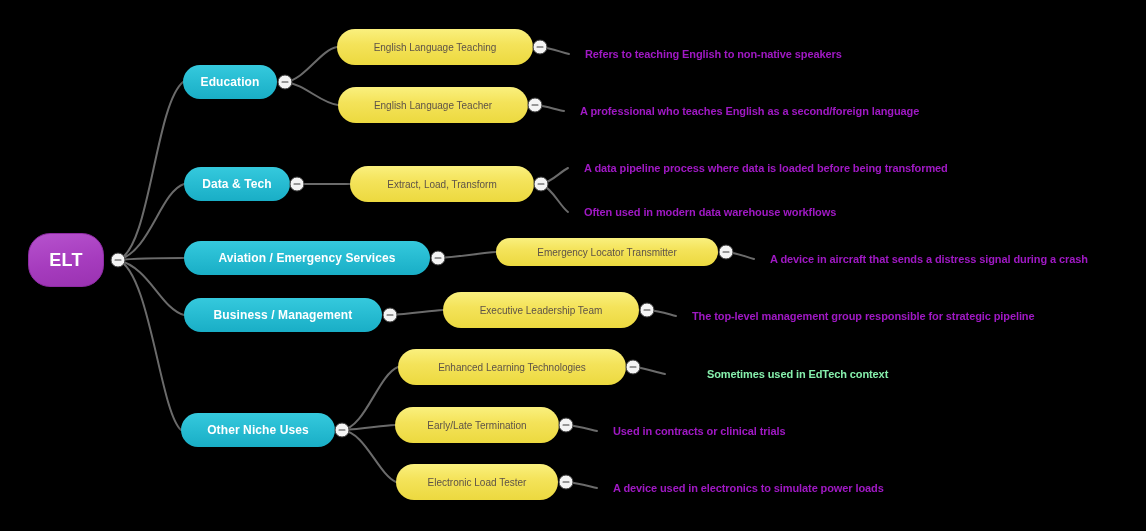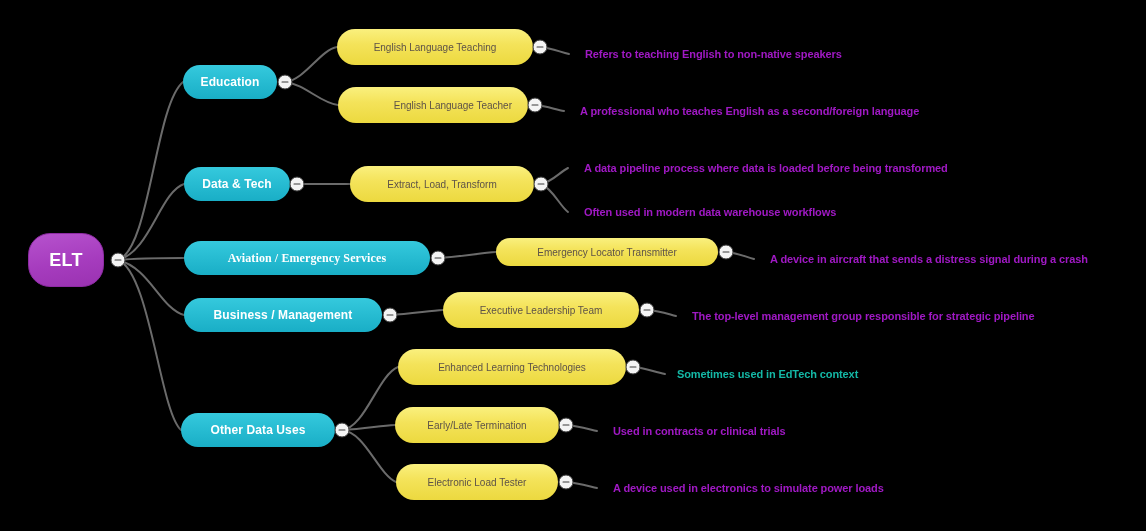"English Language Teacher" div.node { justify-content: flex-end -> none }
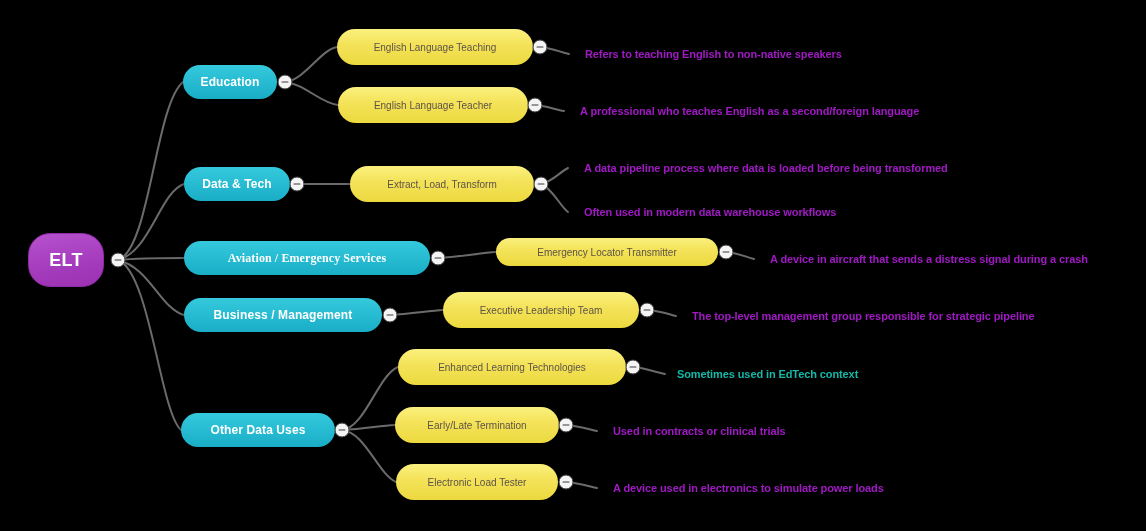"Aviation / Emergency Services" div.node { font-family: Liberation Serif, serif -> none }
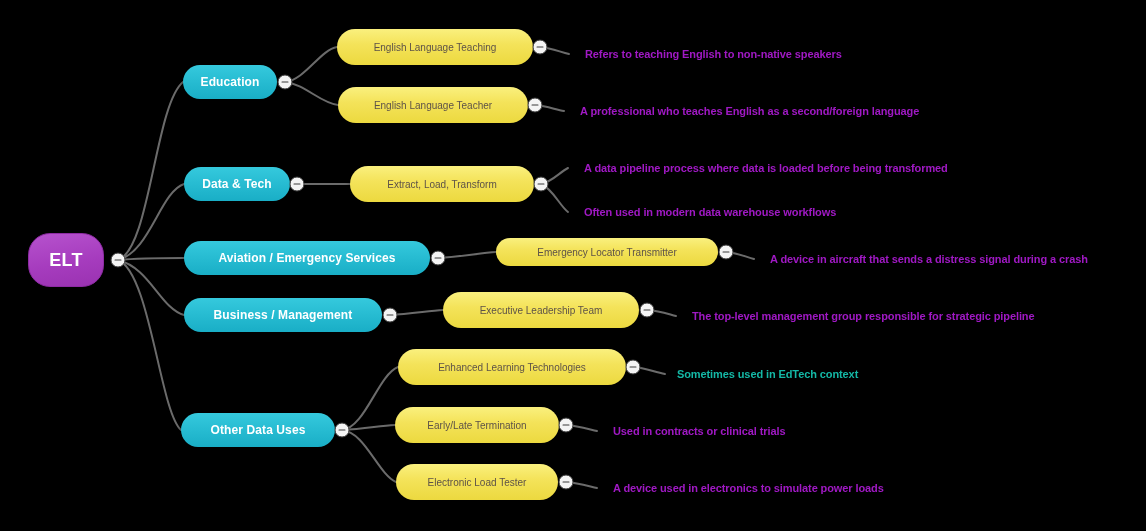"Sometimes used in EdTech context" div.note { color: #14b8a6 -> #86efac; left: 663px -> 693px }
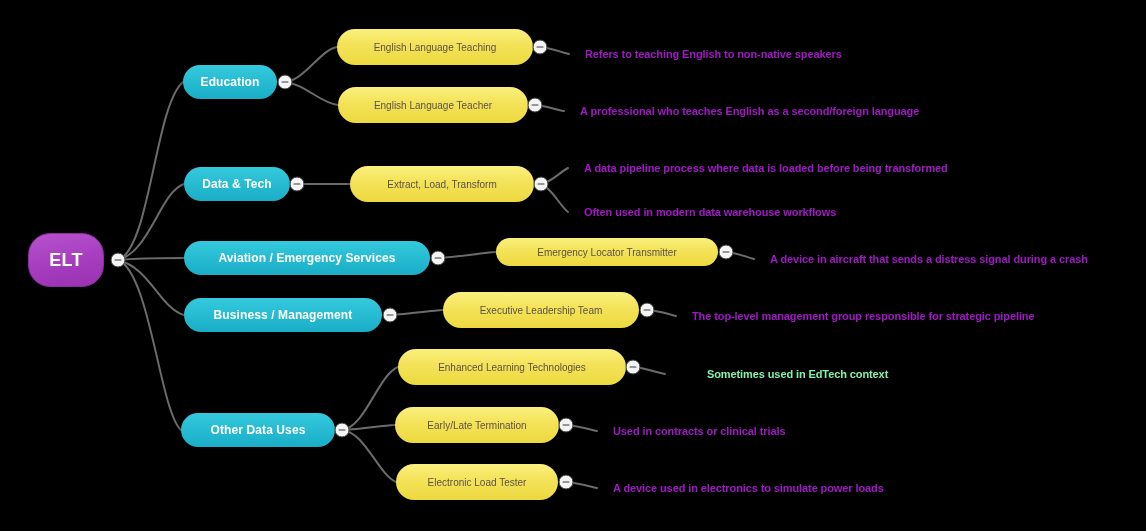"Other Data Uses" span { text: Data -> Niche }
